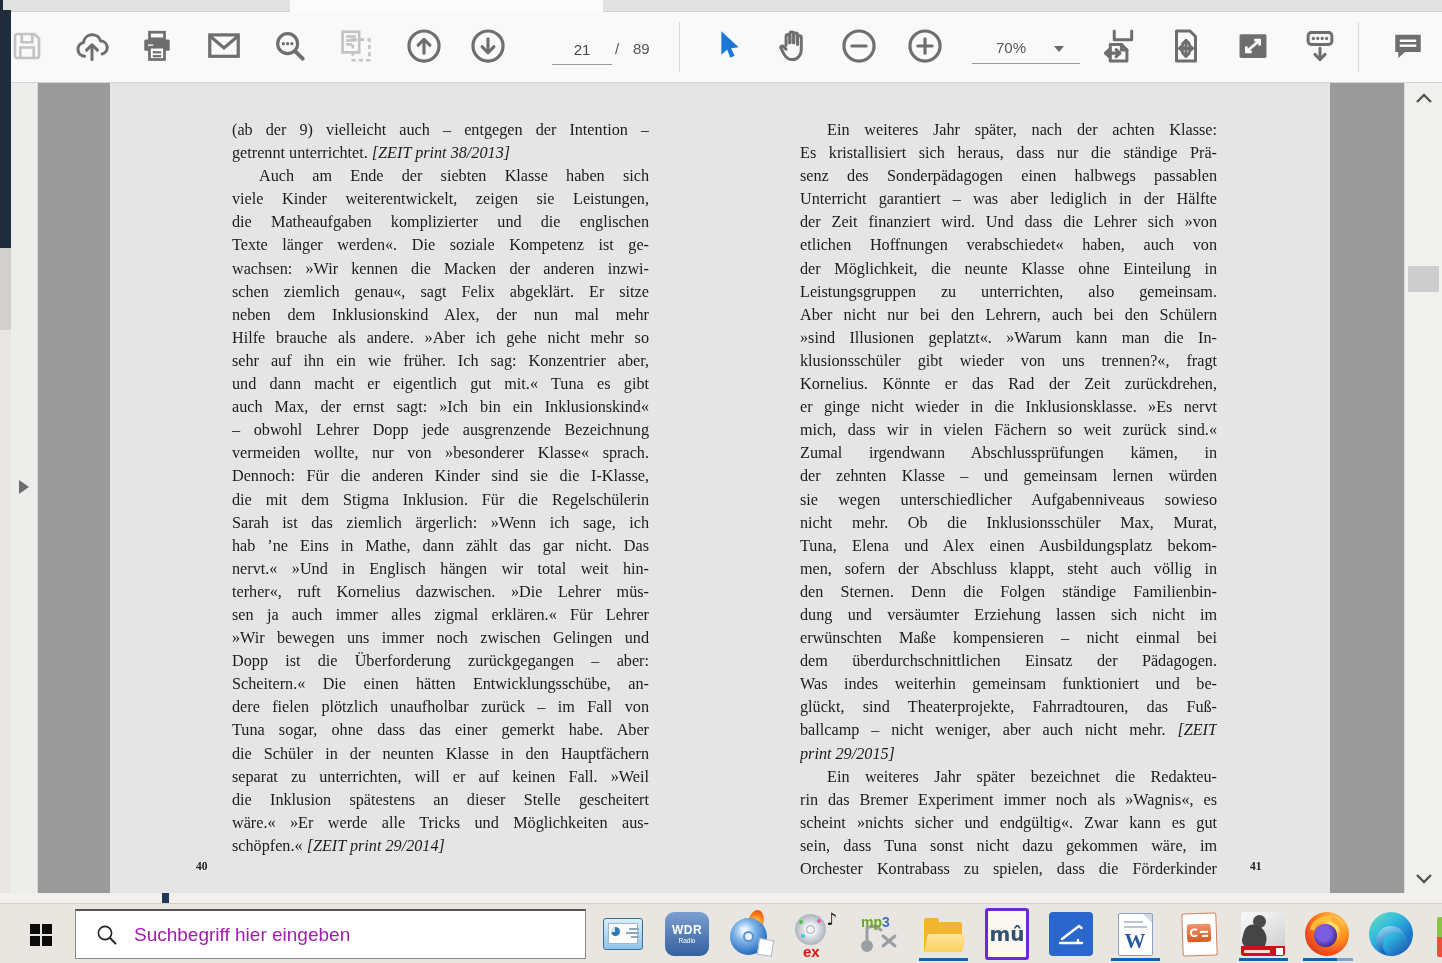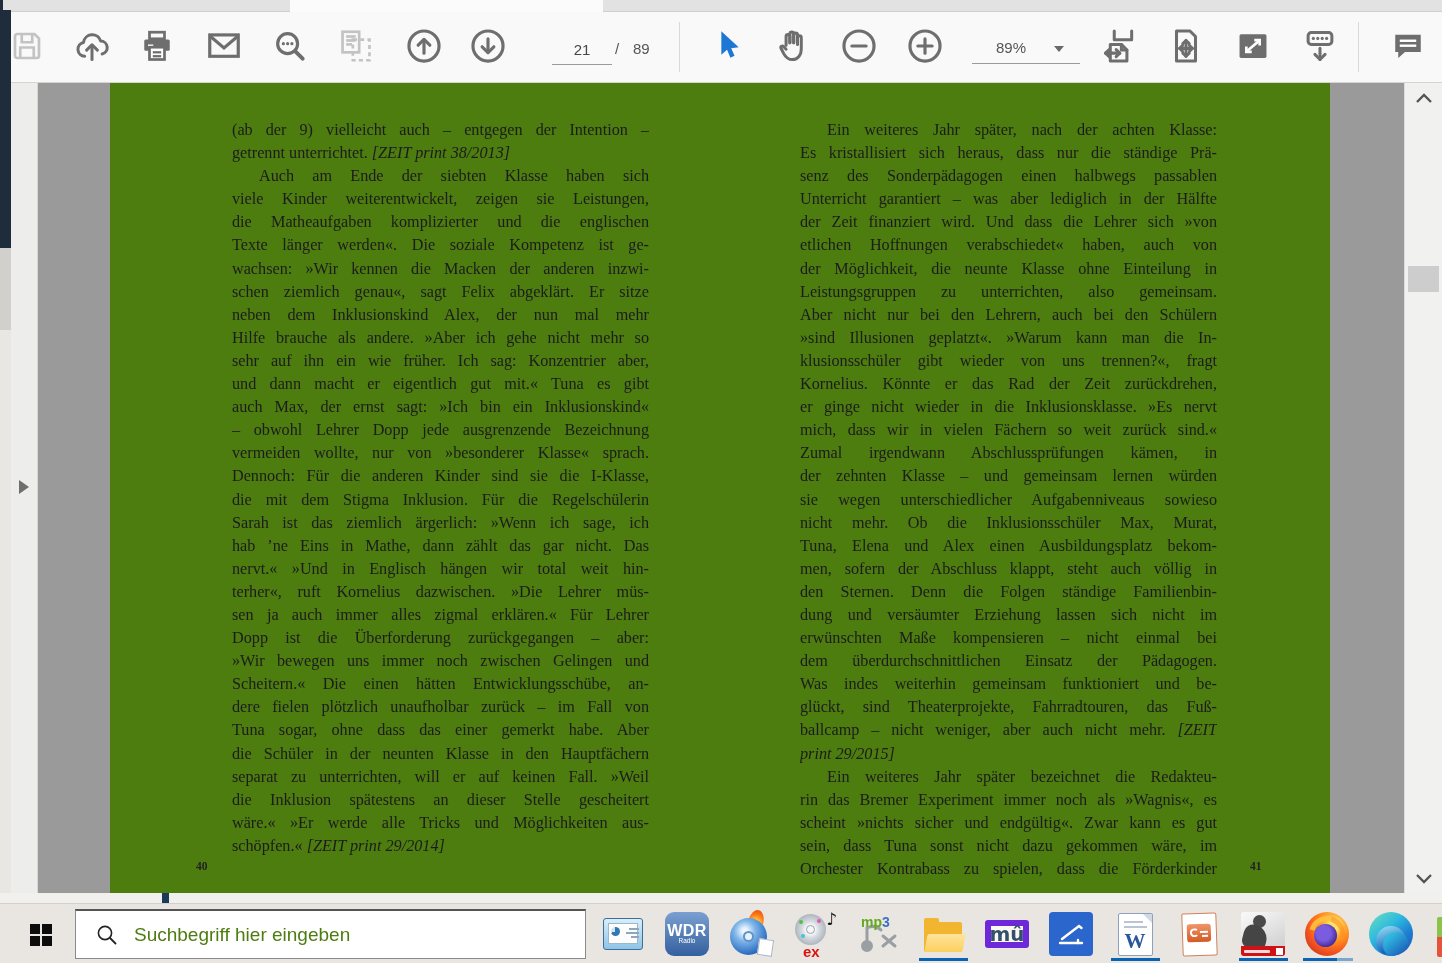"89%" span.zval { text: 89% -> 70% }
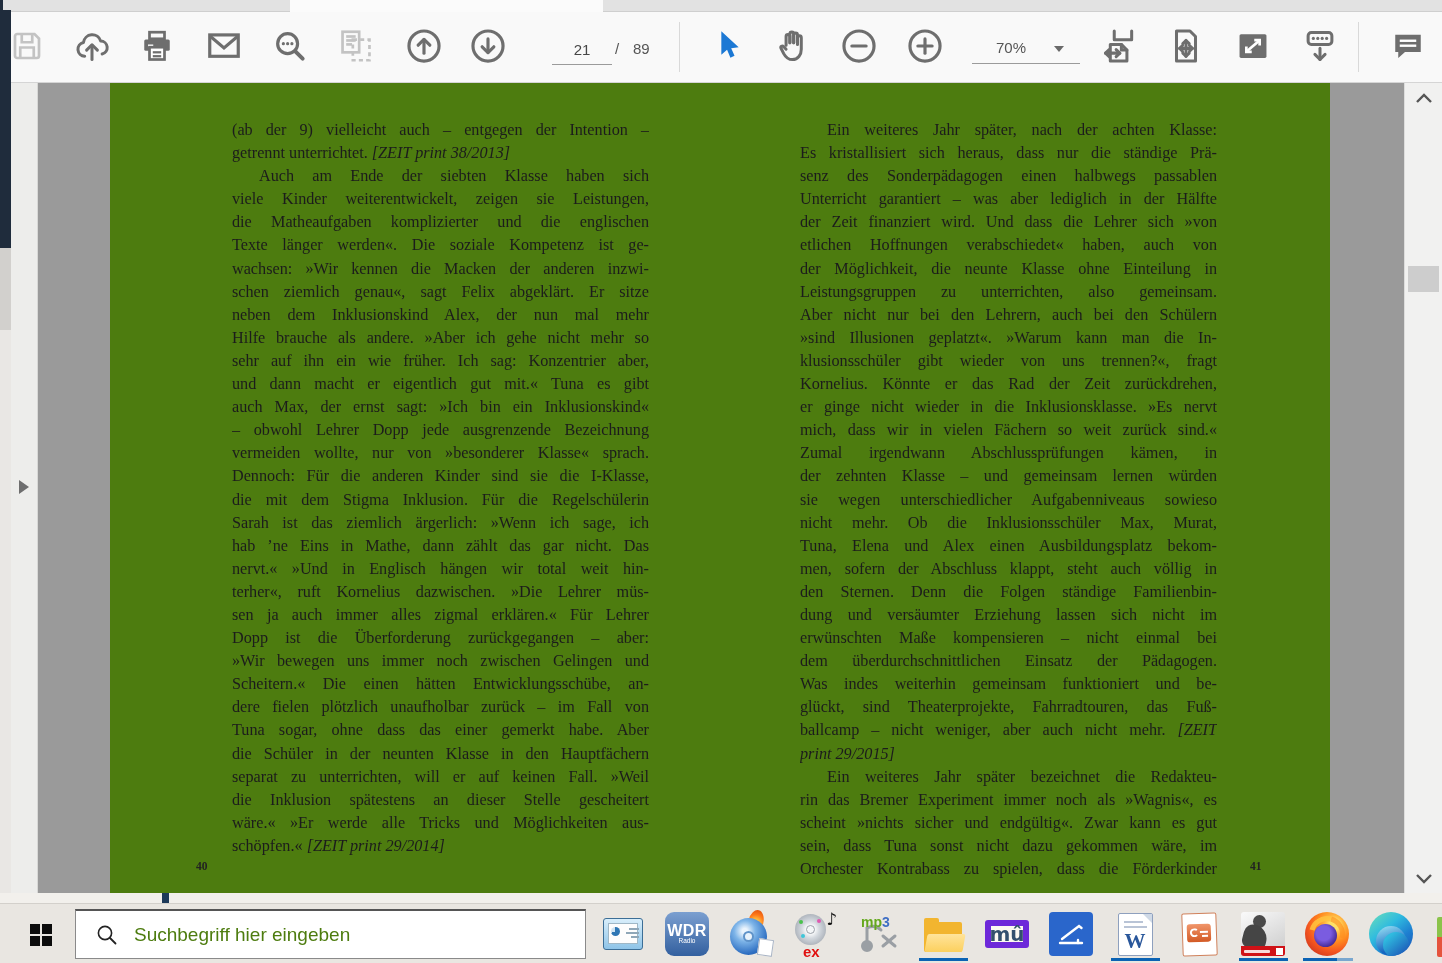"(ab der 9) vielleicht auch" .page { background: #4d7c0f -> #e5e5e5 }
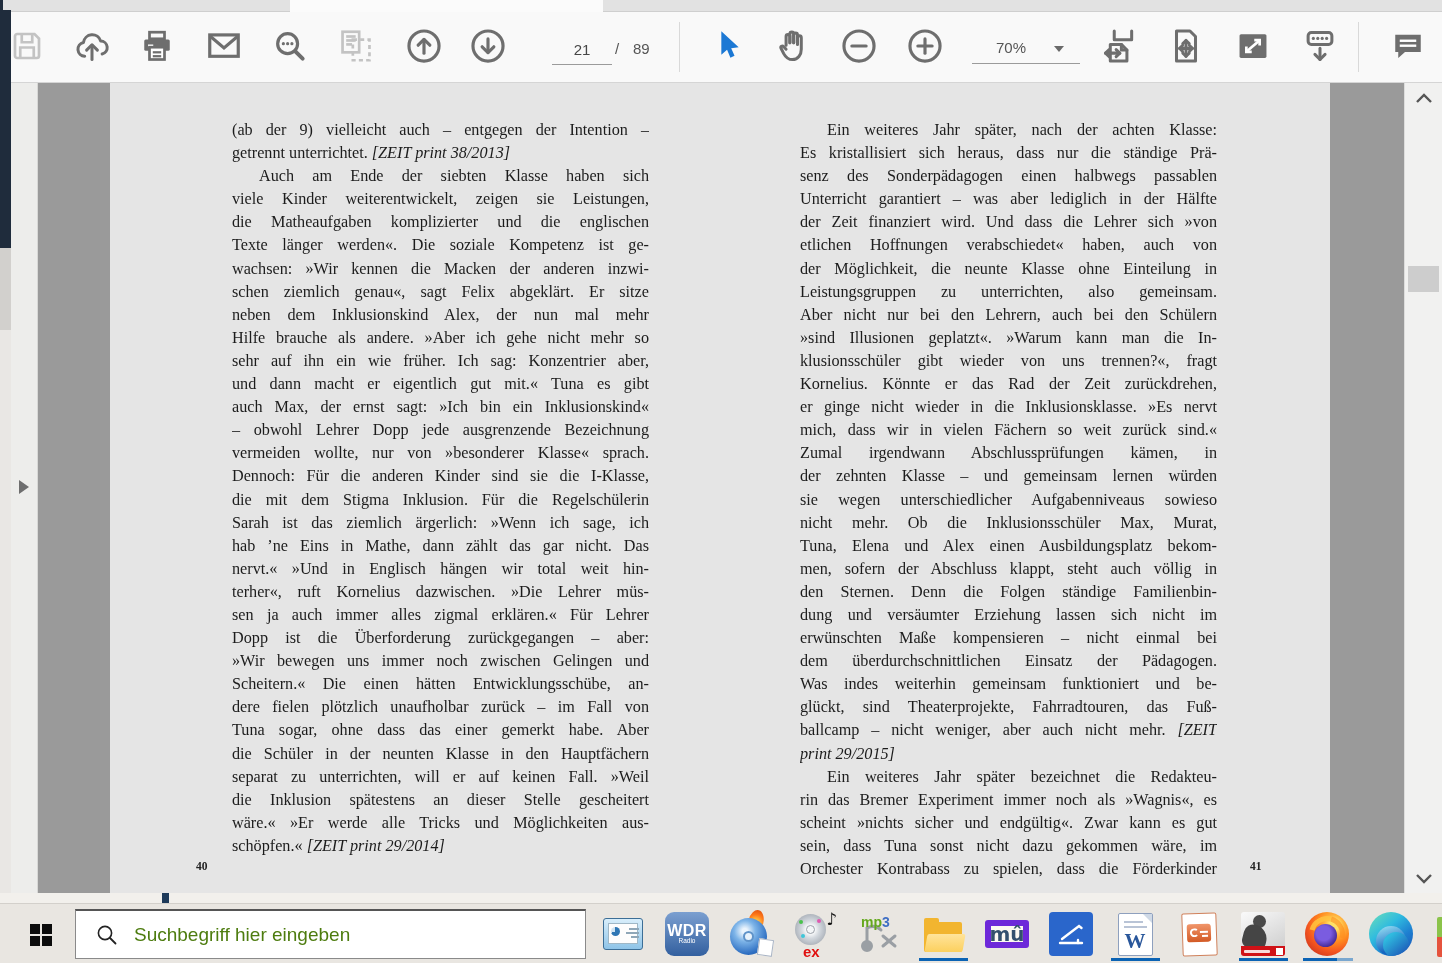"Dopp ist die Überforderung" div.line { order: before "»Wir bewegen uns immer noch" -> after "»Wir bewegen uns immer noch" }
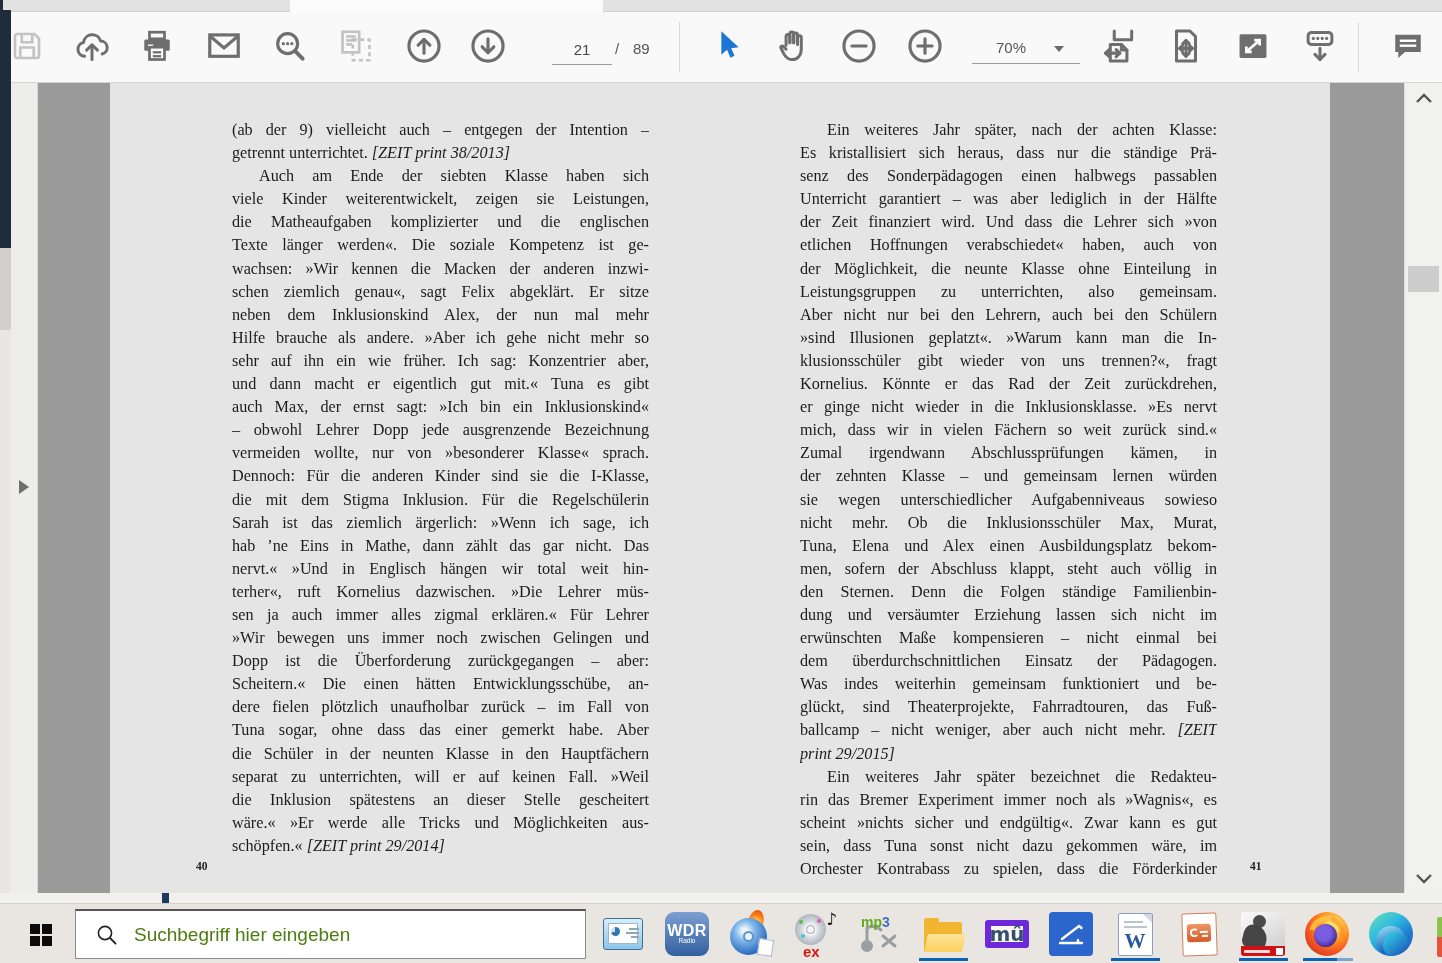"Suchbegriff hier eingeben" .search-ph { color: #4d7c0f -> #a21caf }
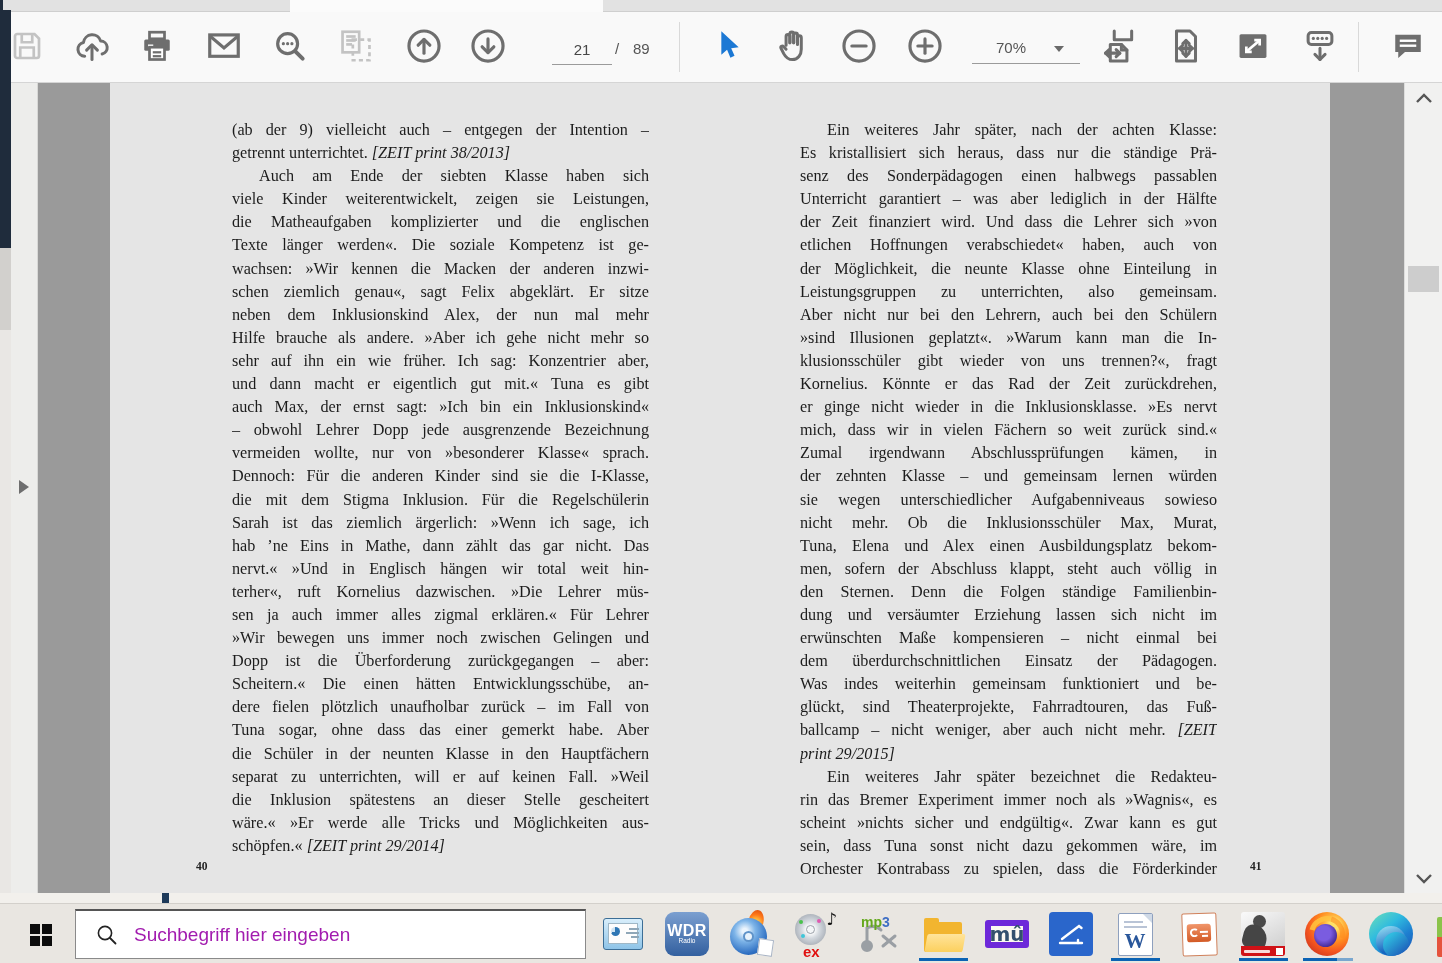"WDR" .ic-wdr .t1 { font-size: 16px -> 12px }
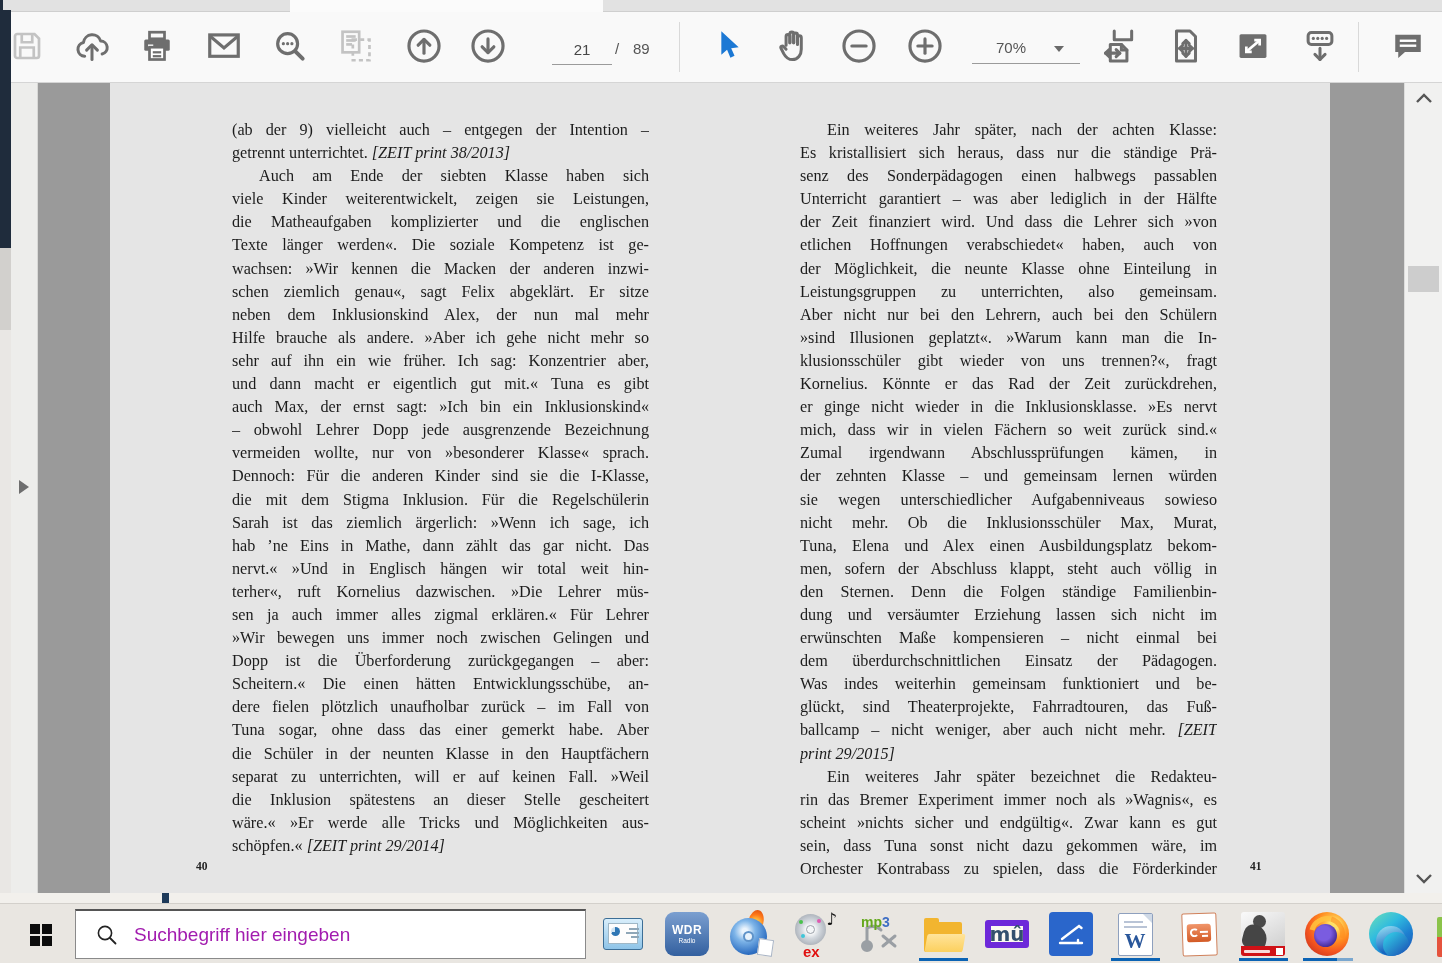"mû" .ic-muse { border: 6px solid #6d28d9 -> 3px solid #6d28d9; height: 28px -> 52px }
